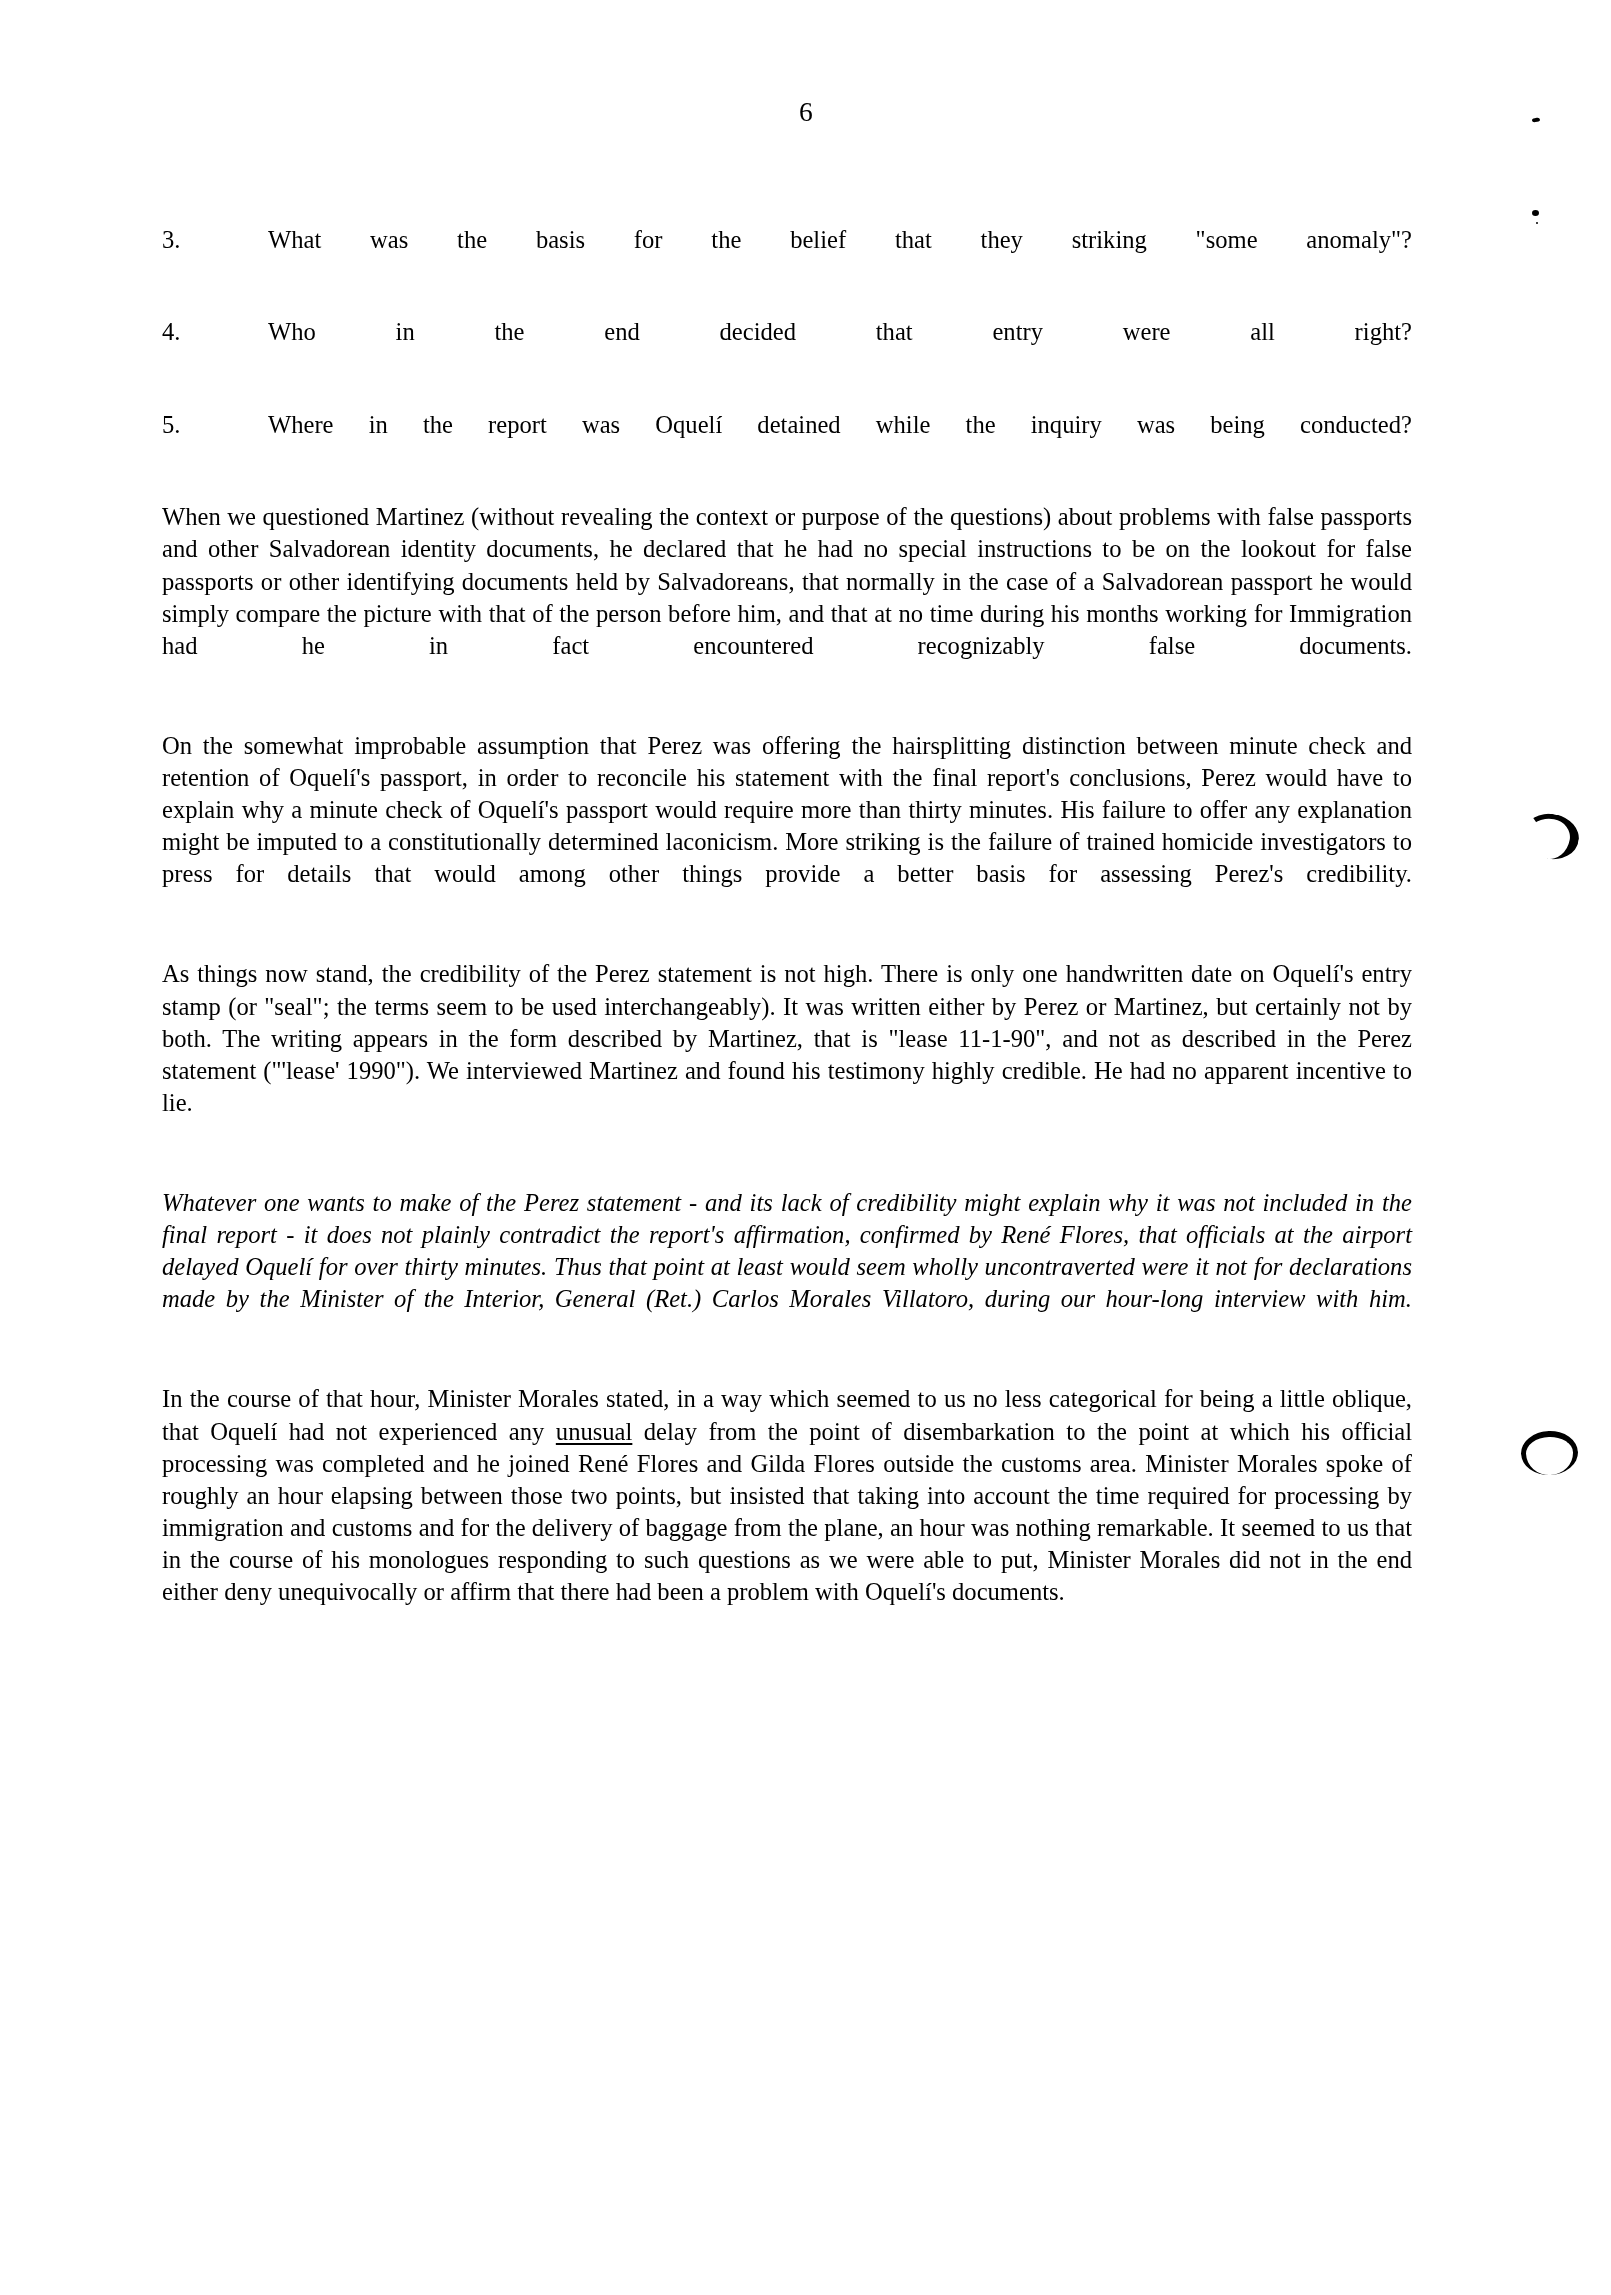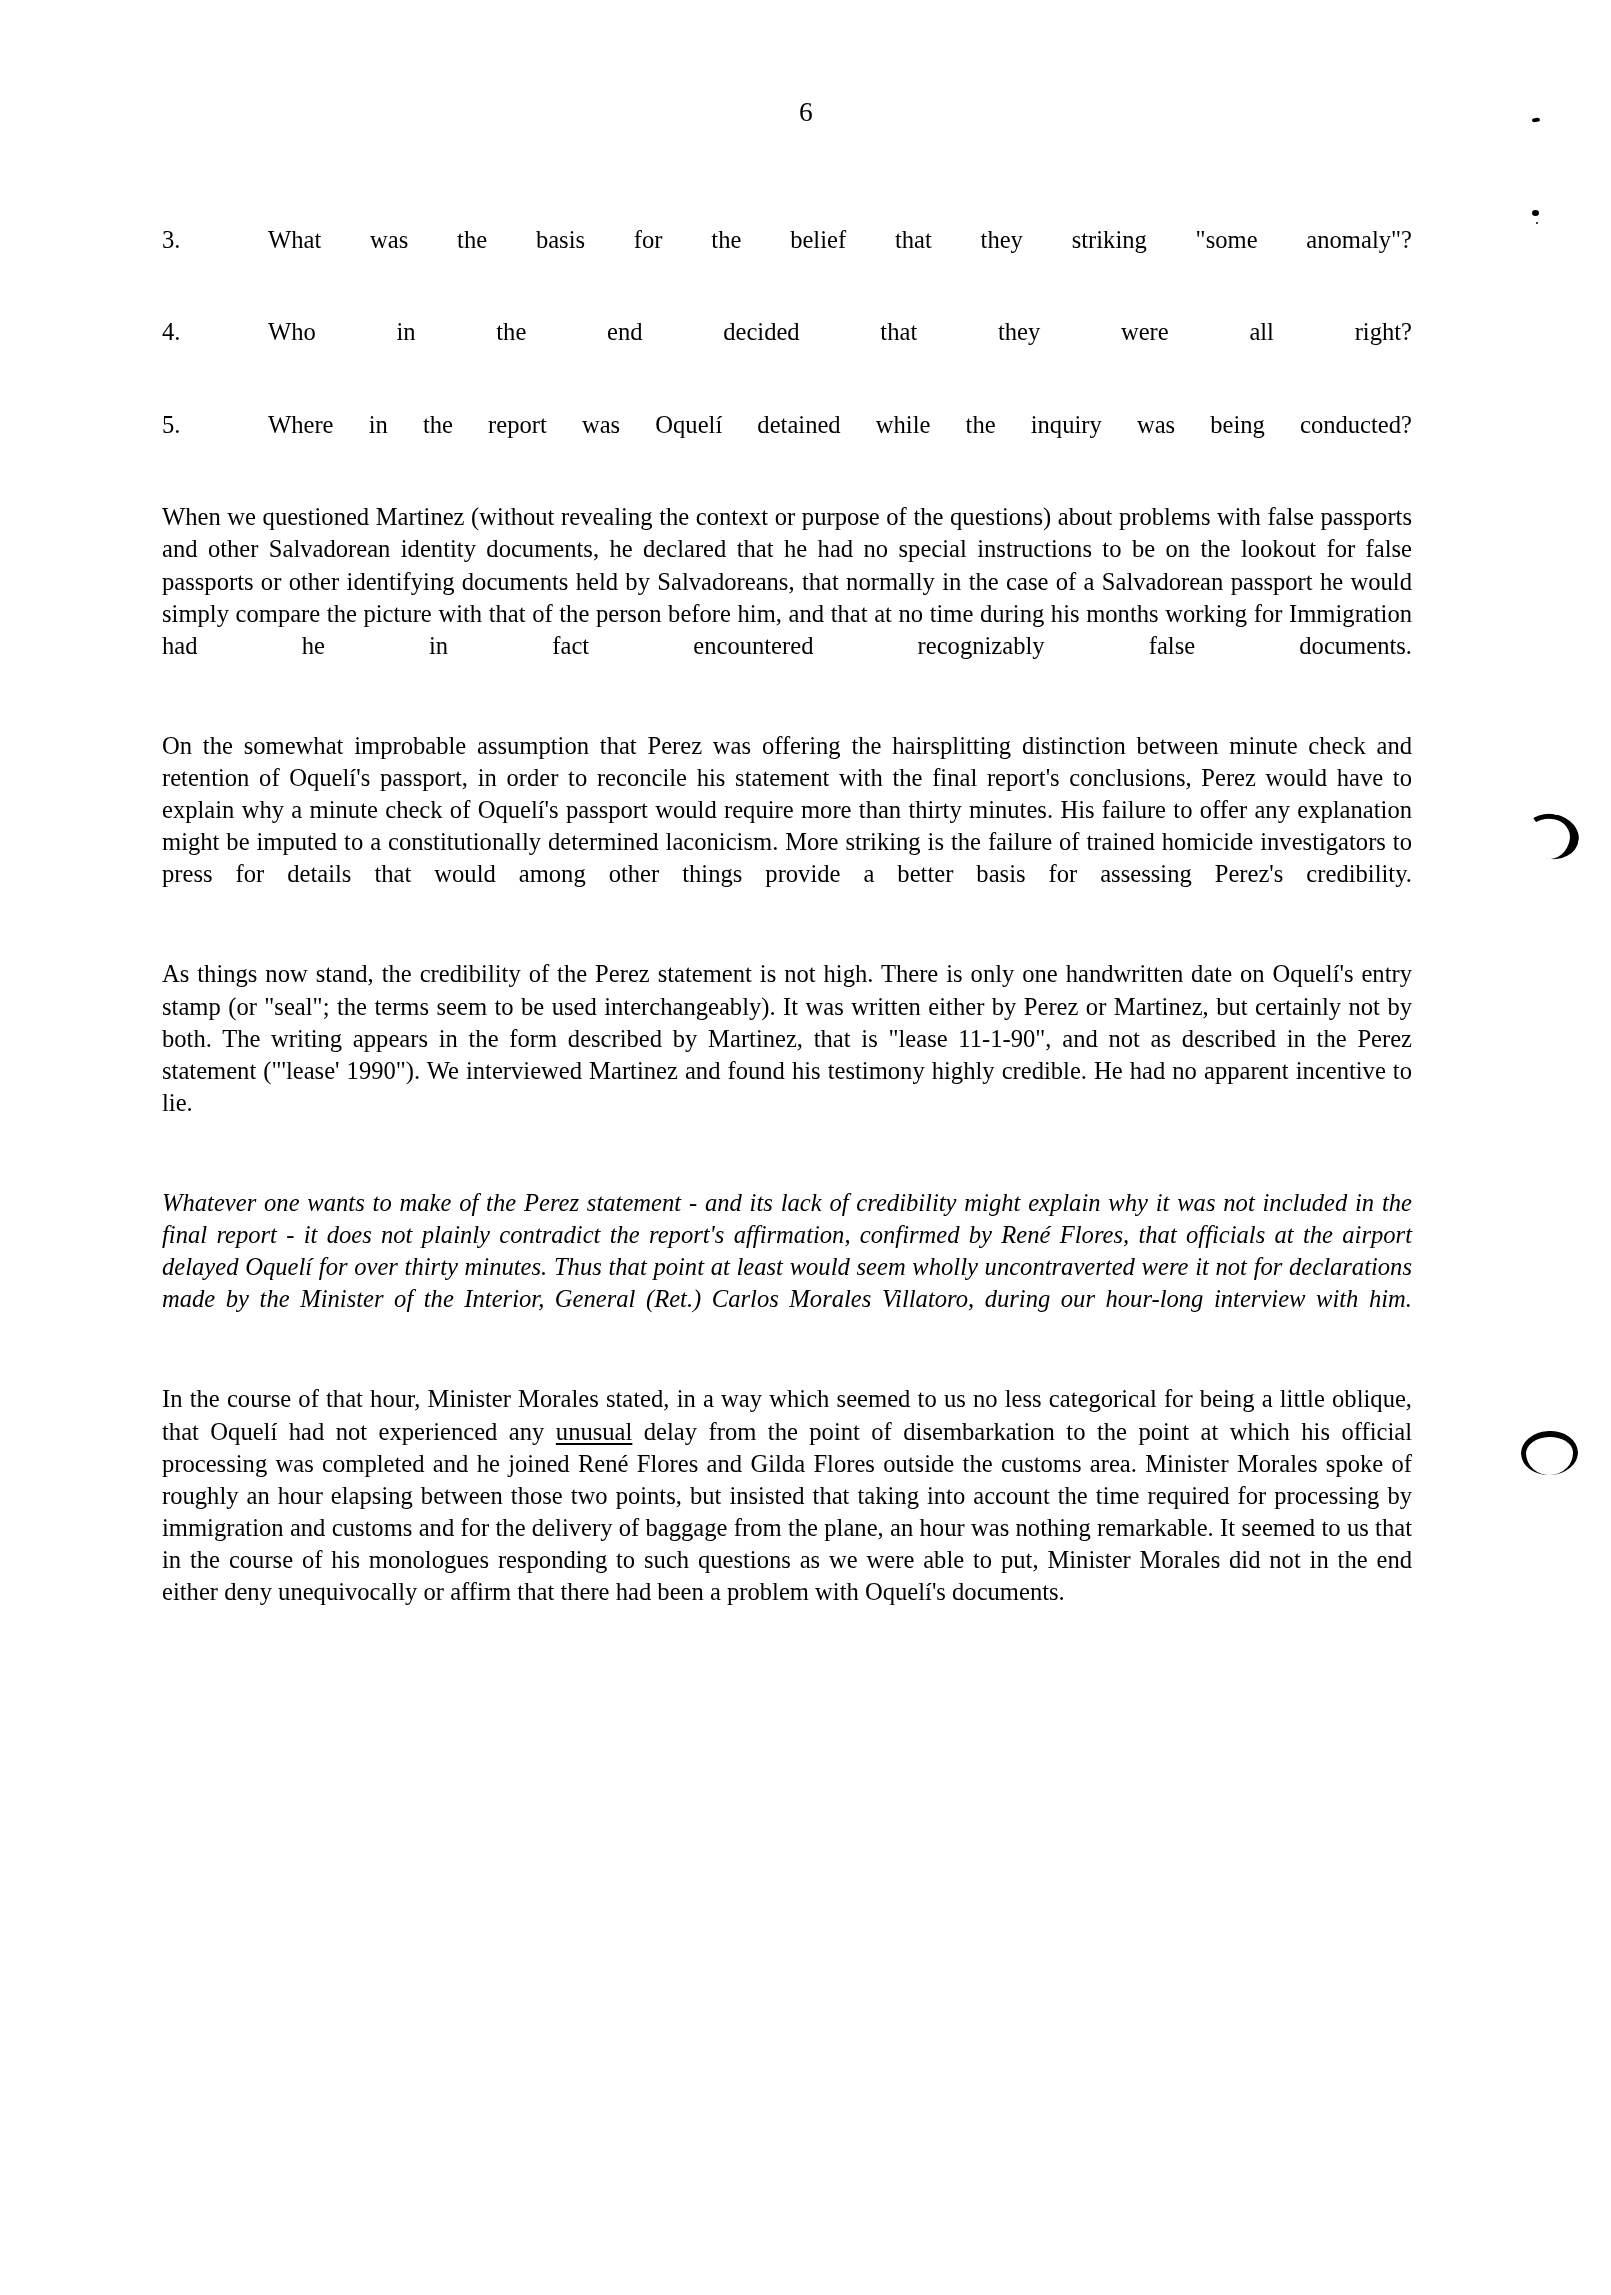"Who in the end decided" div.q-text { text: they -> entry }
